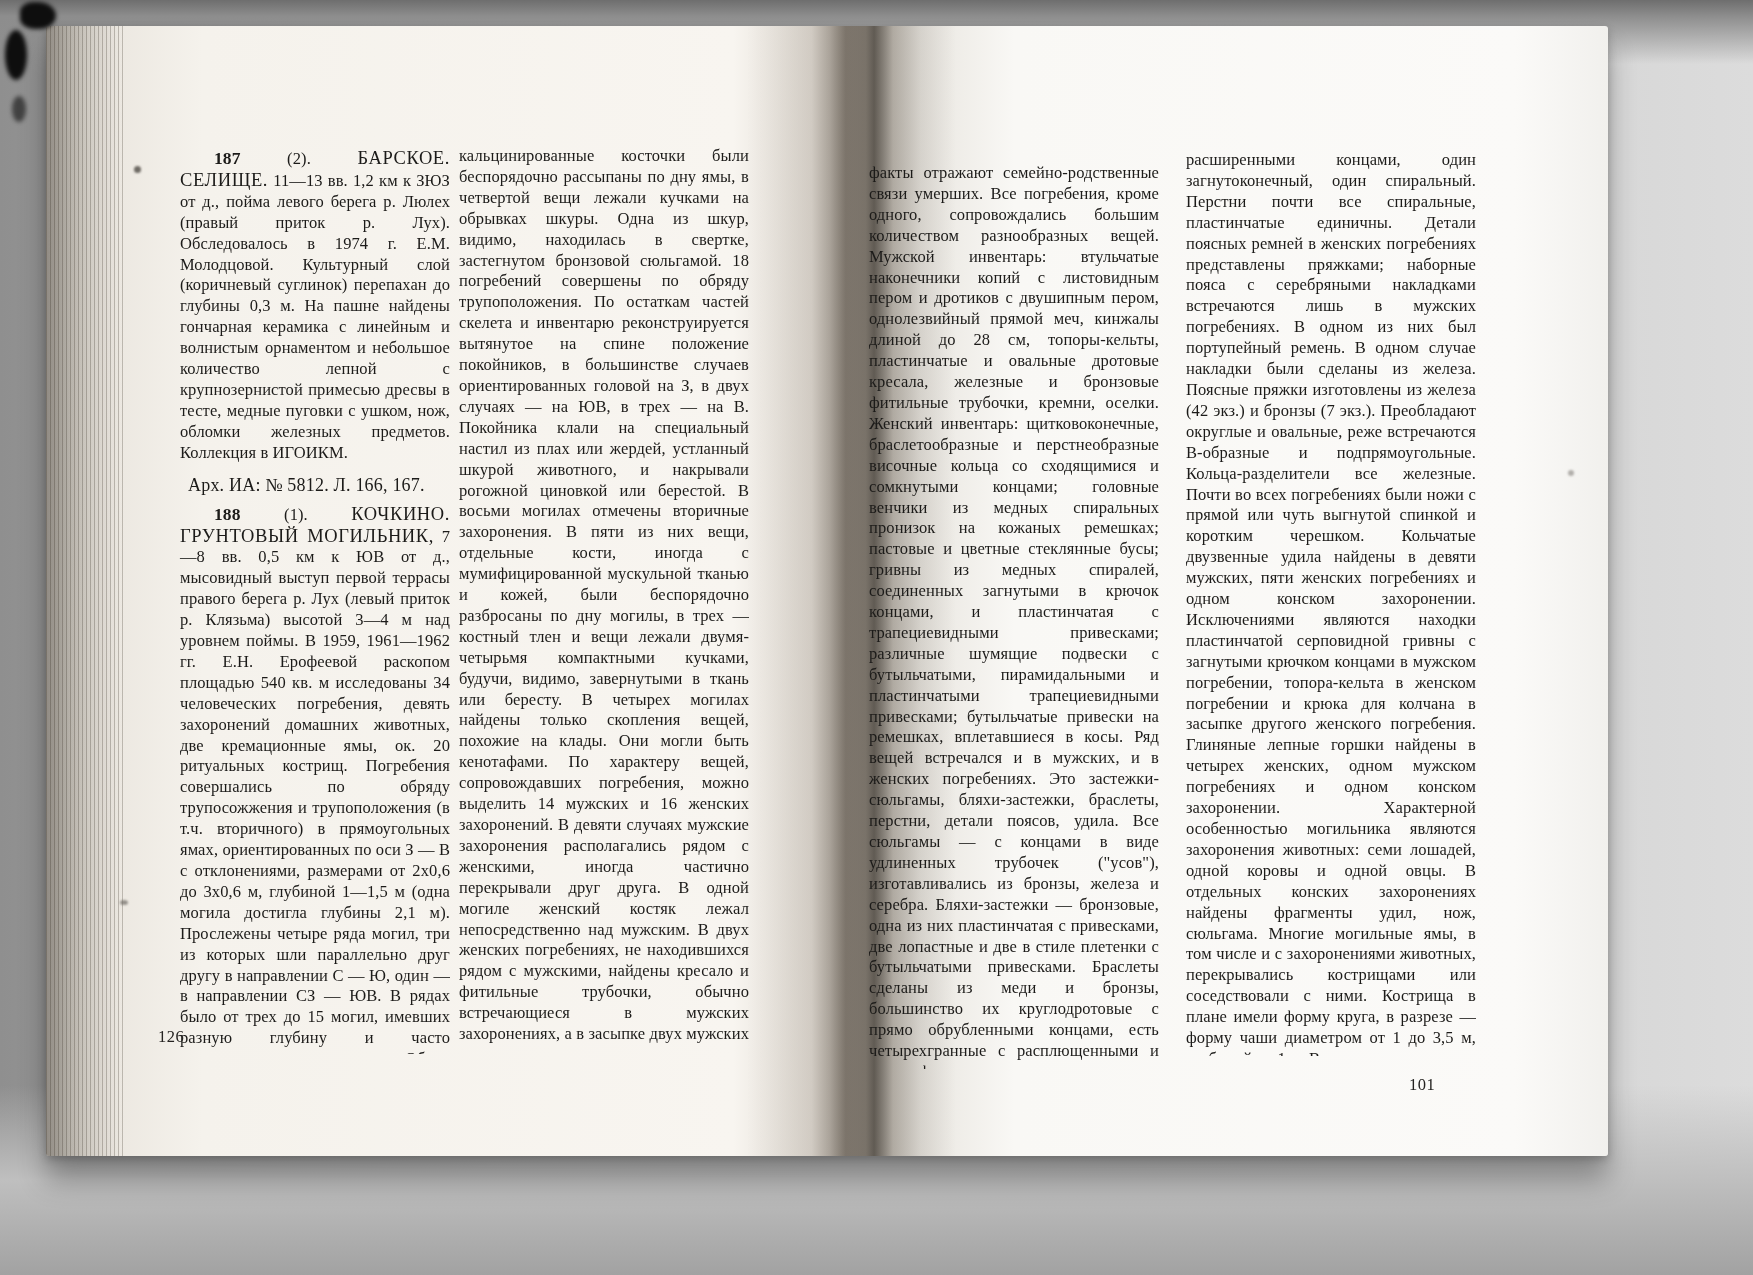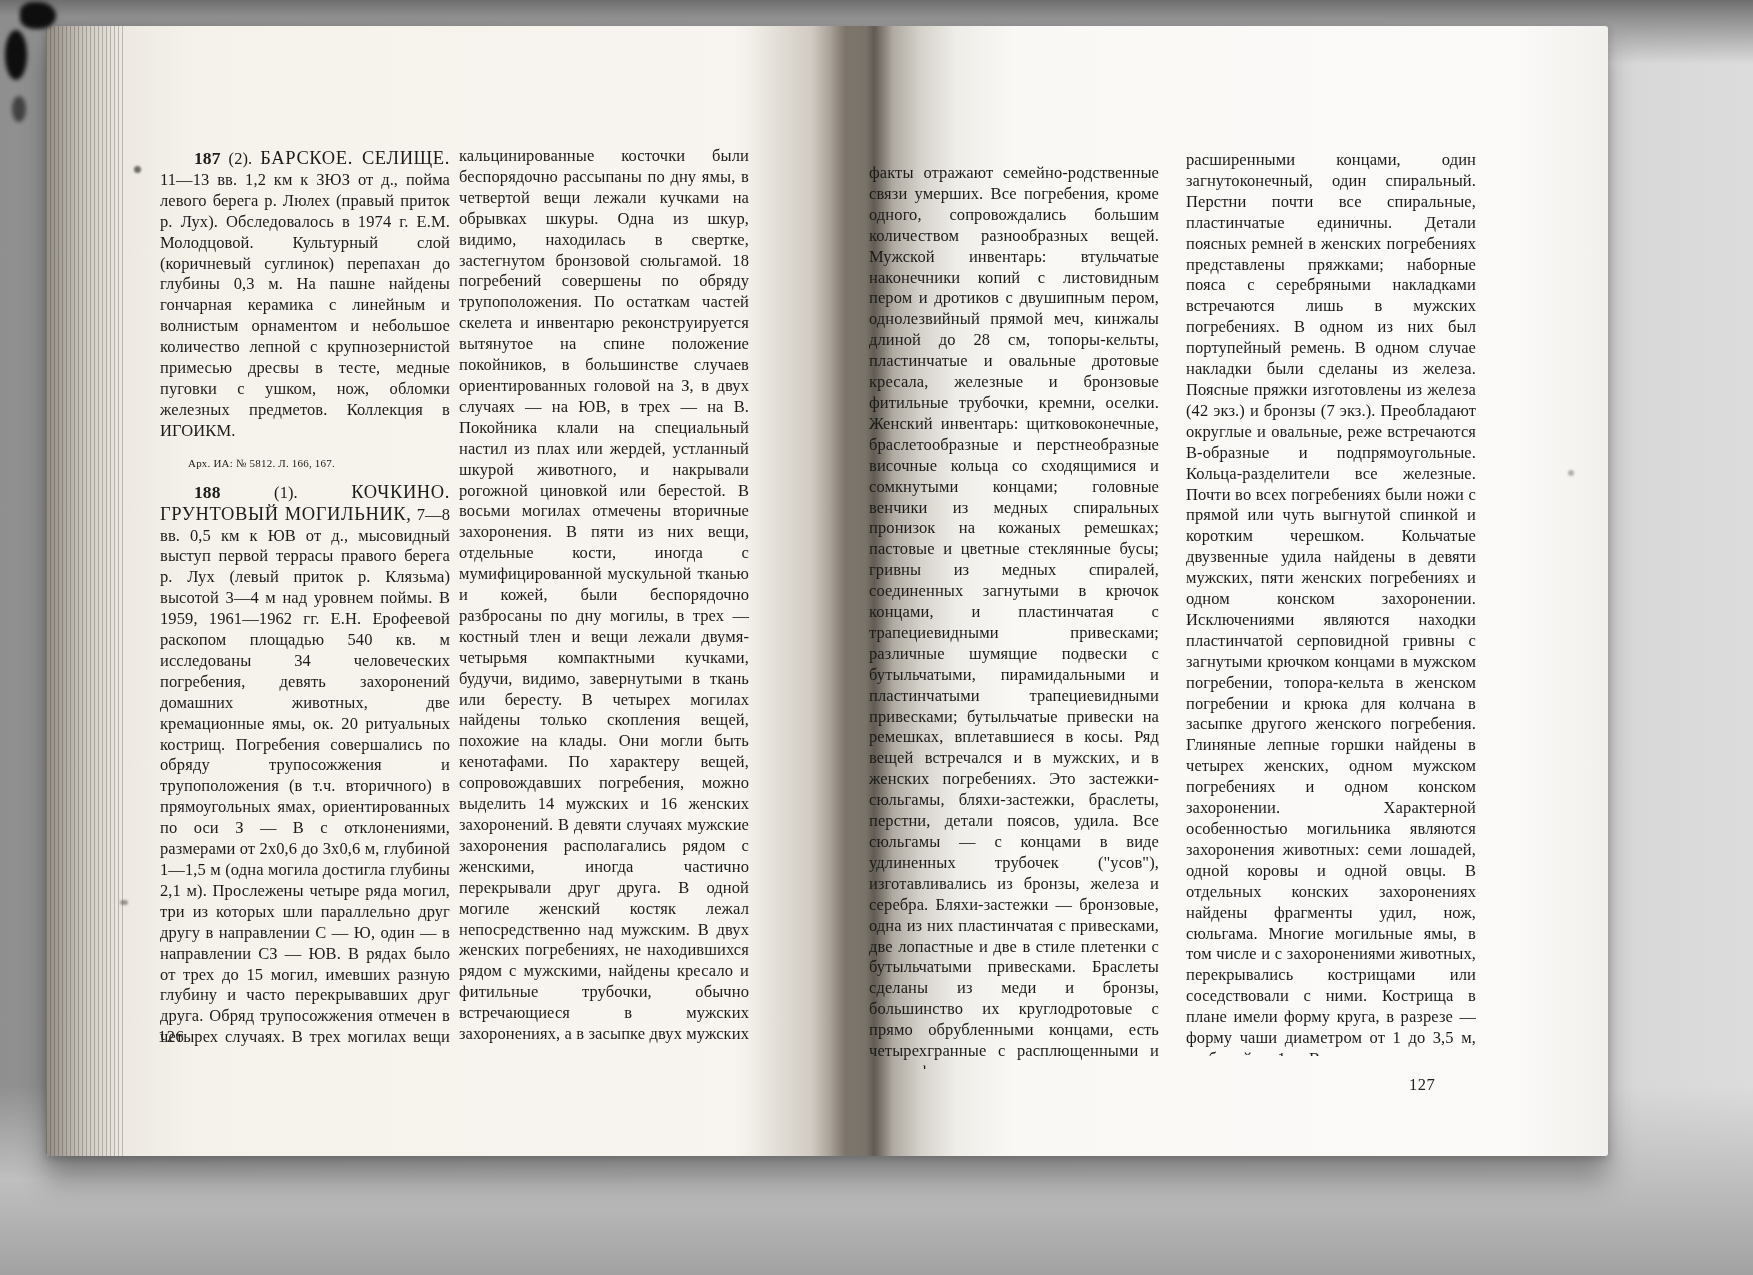"187 (2). БАРСКОЕ. СЕЛИЩЕ. 11—13" p.entry { margin-left: none -> 20px }
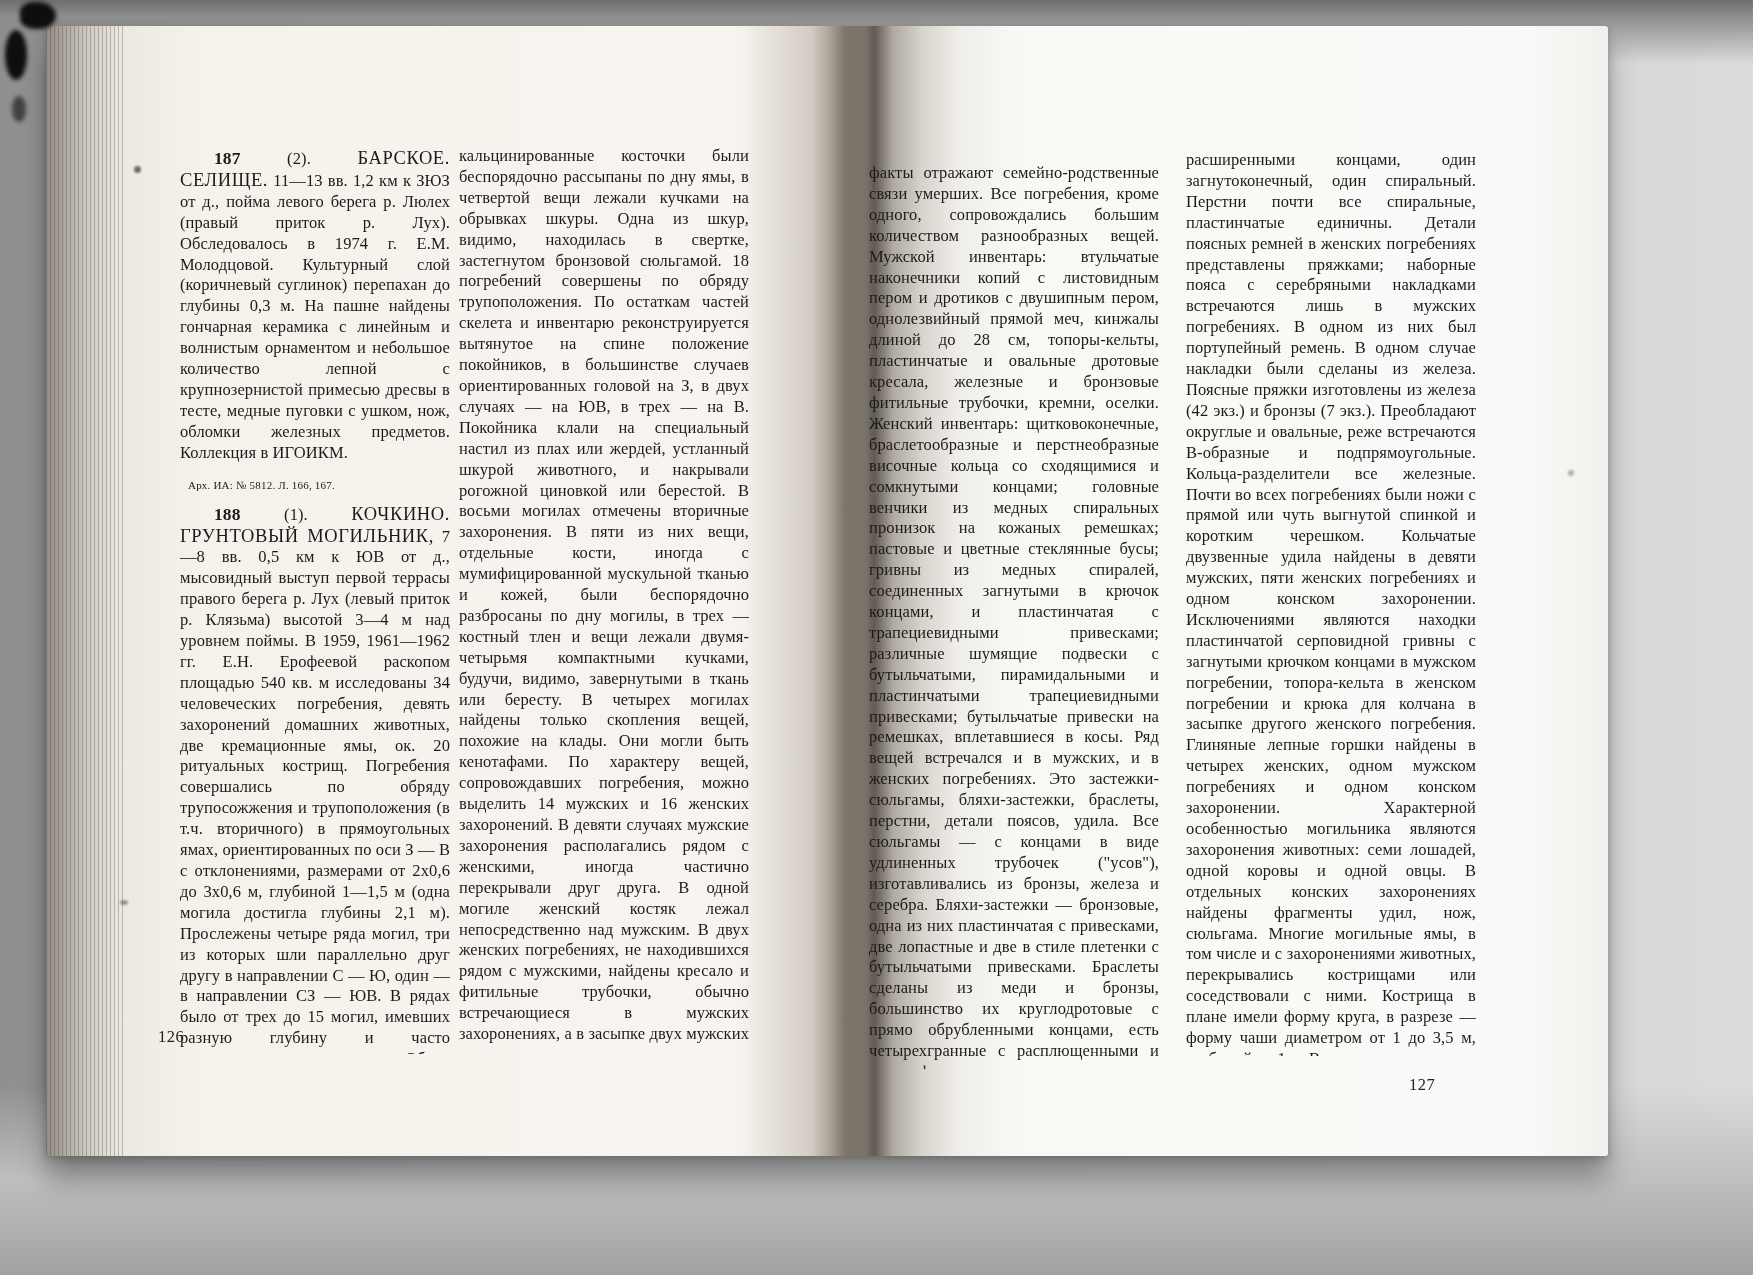"Арх. ИА: № 5812. Л." p.ref { font-size: 11px -> 18px }
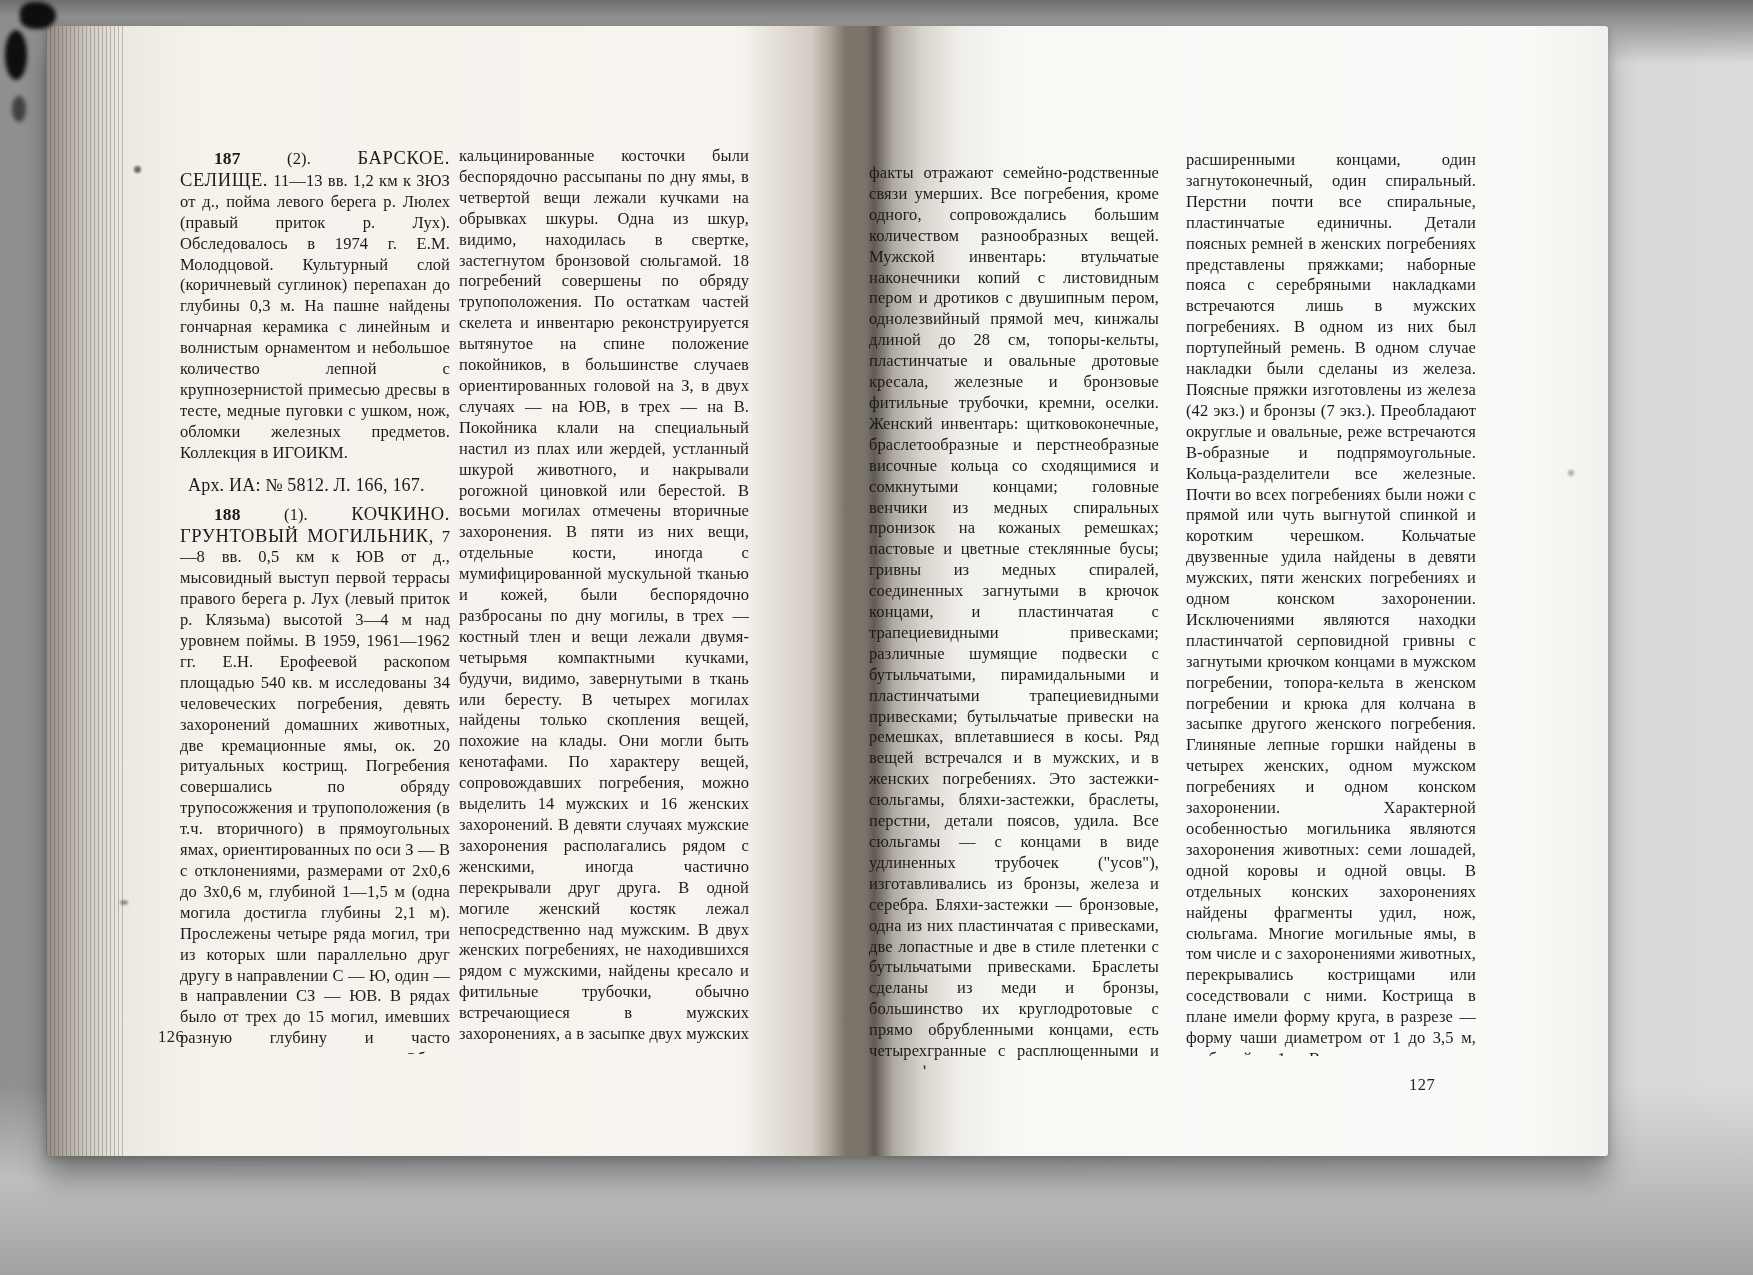"127" div.pageno { text: 127 -> 101 }
